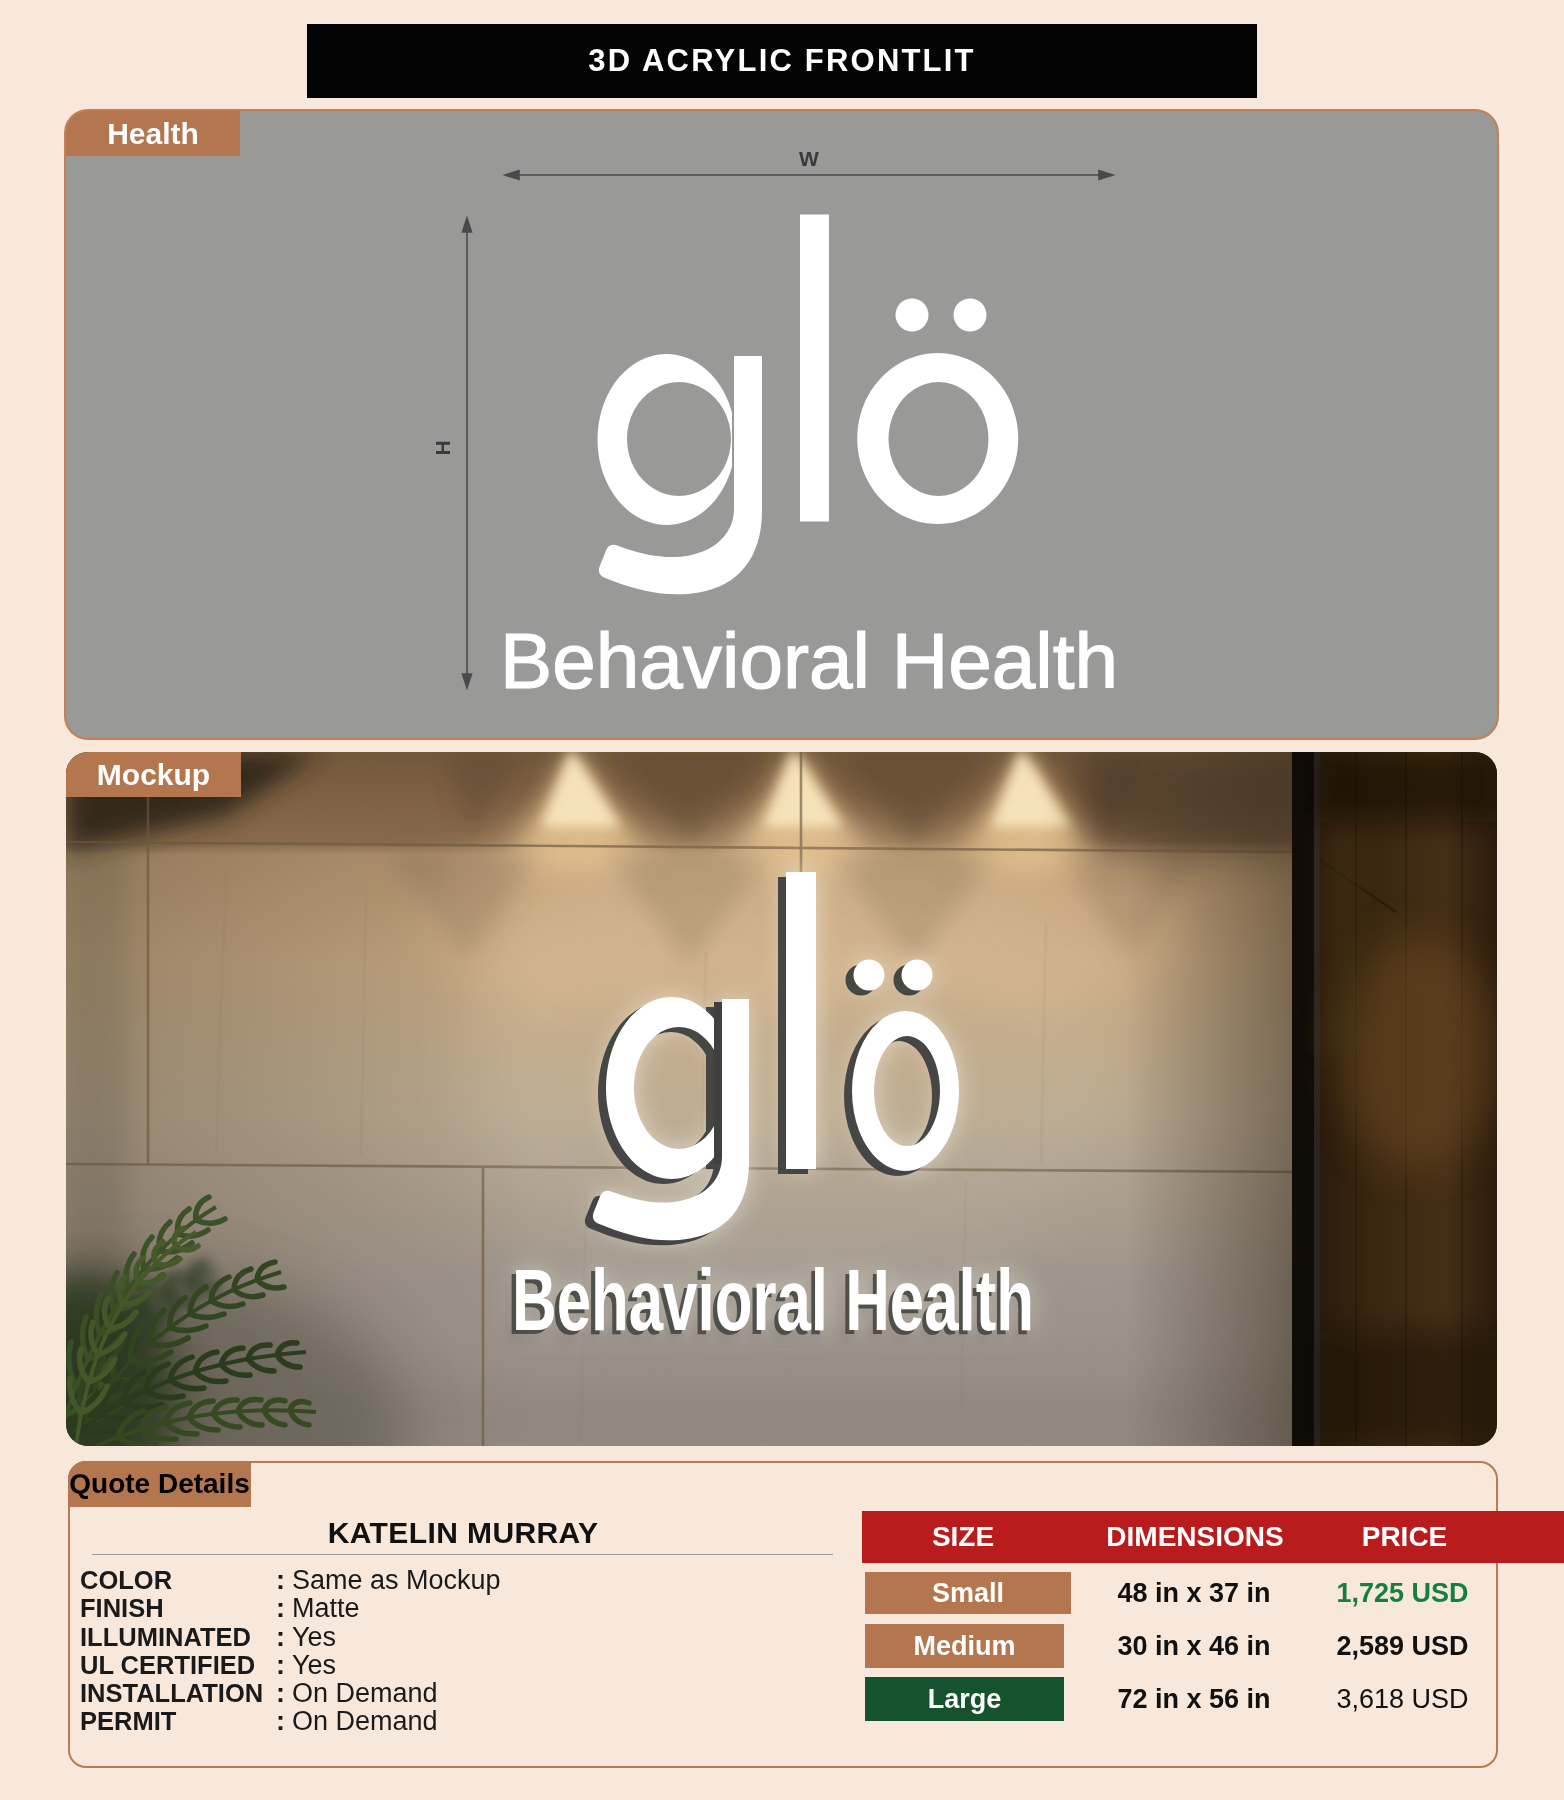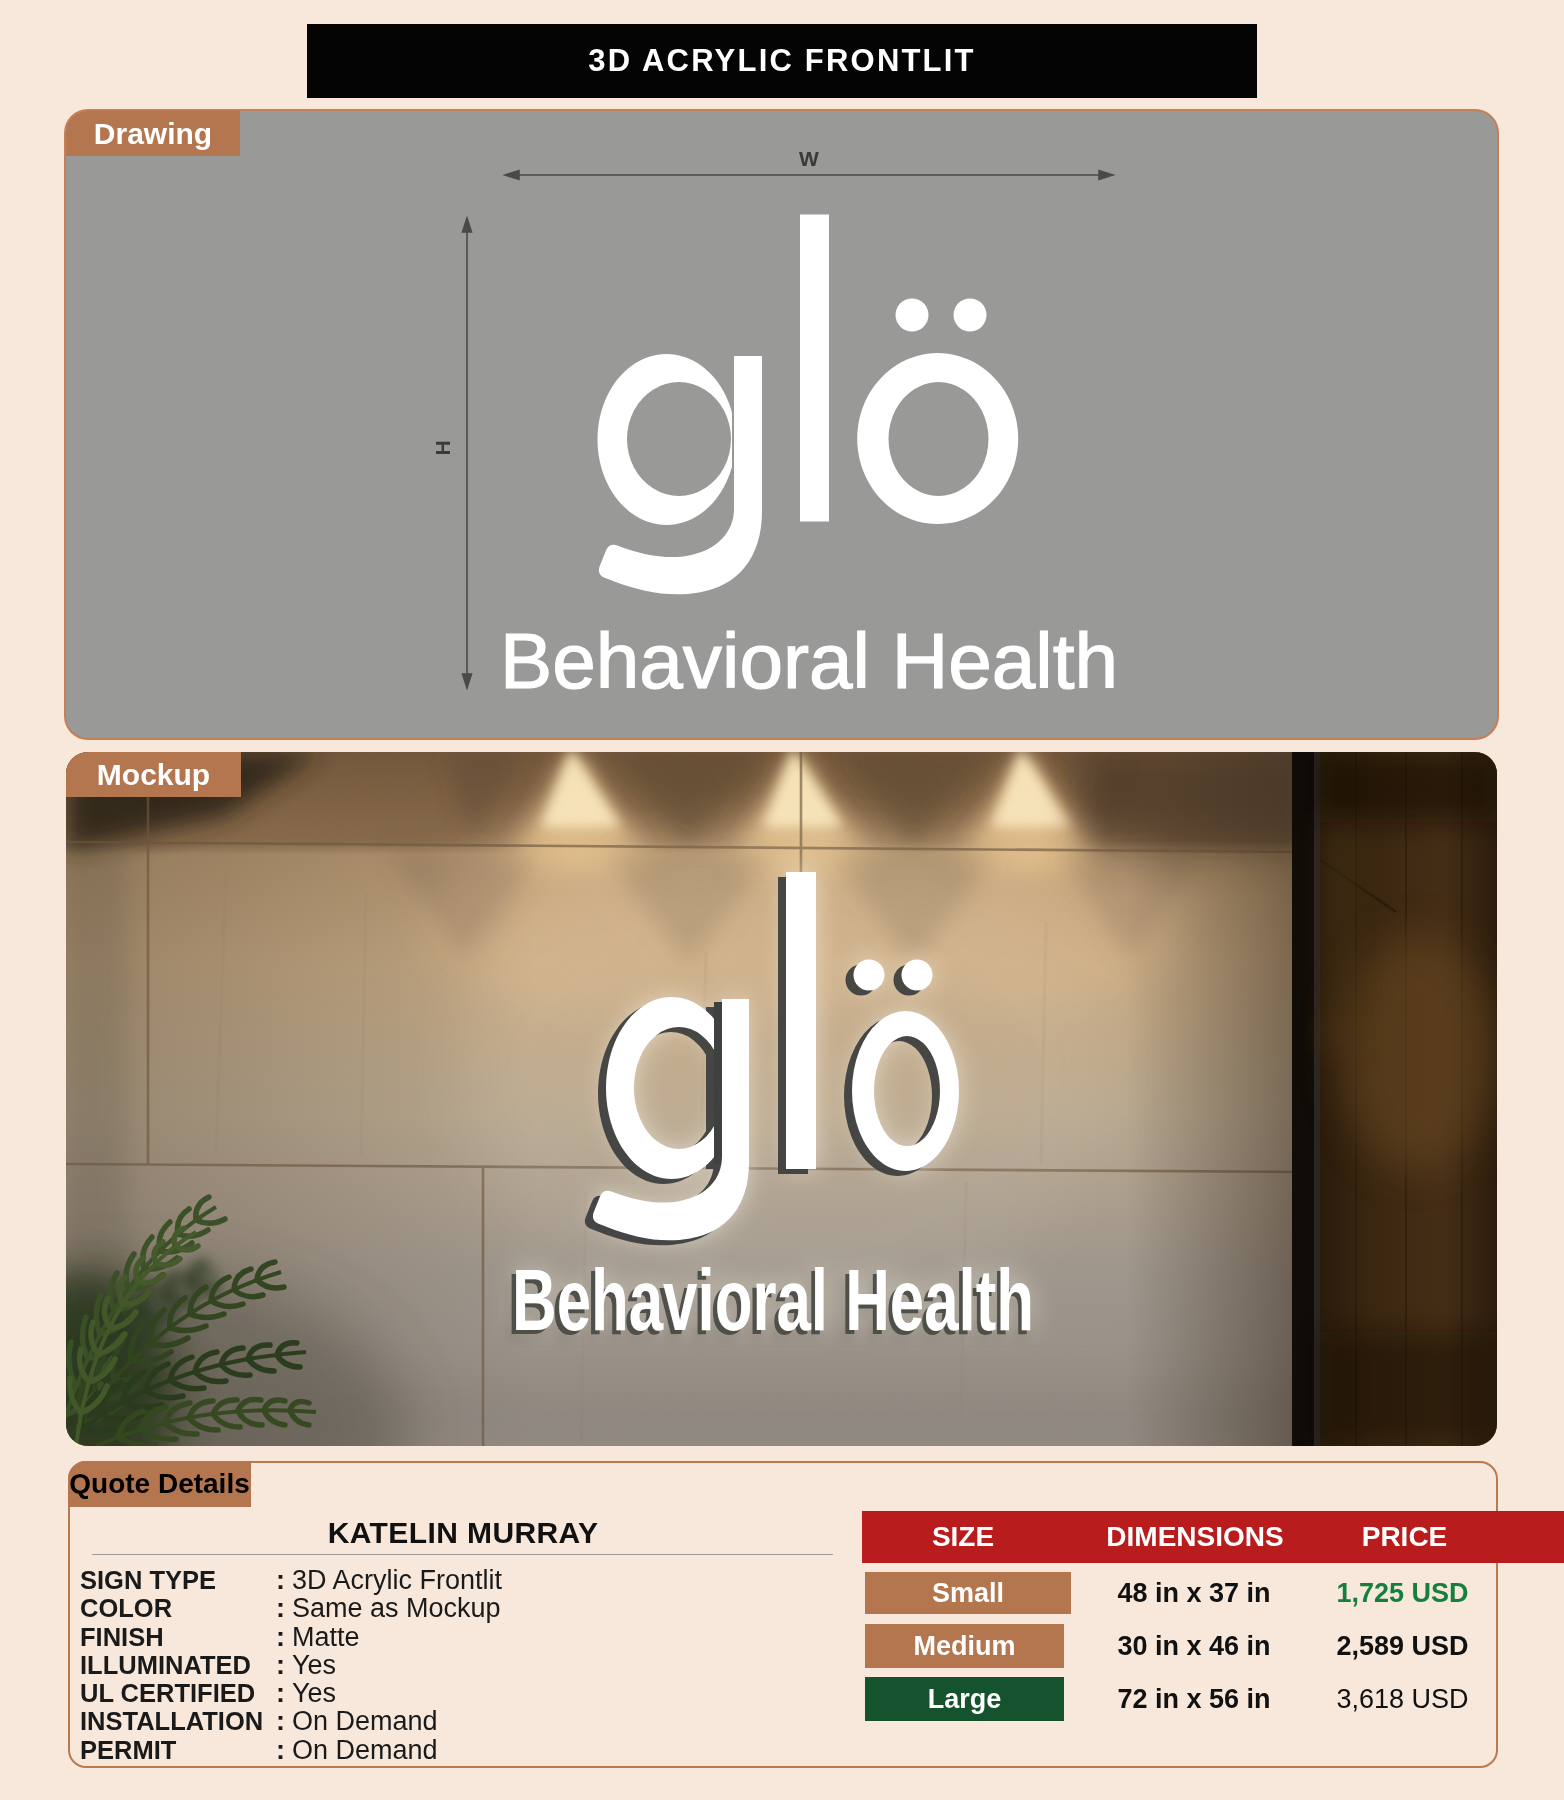"Drawing" div.abs { text: Drawing -> Health }
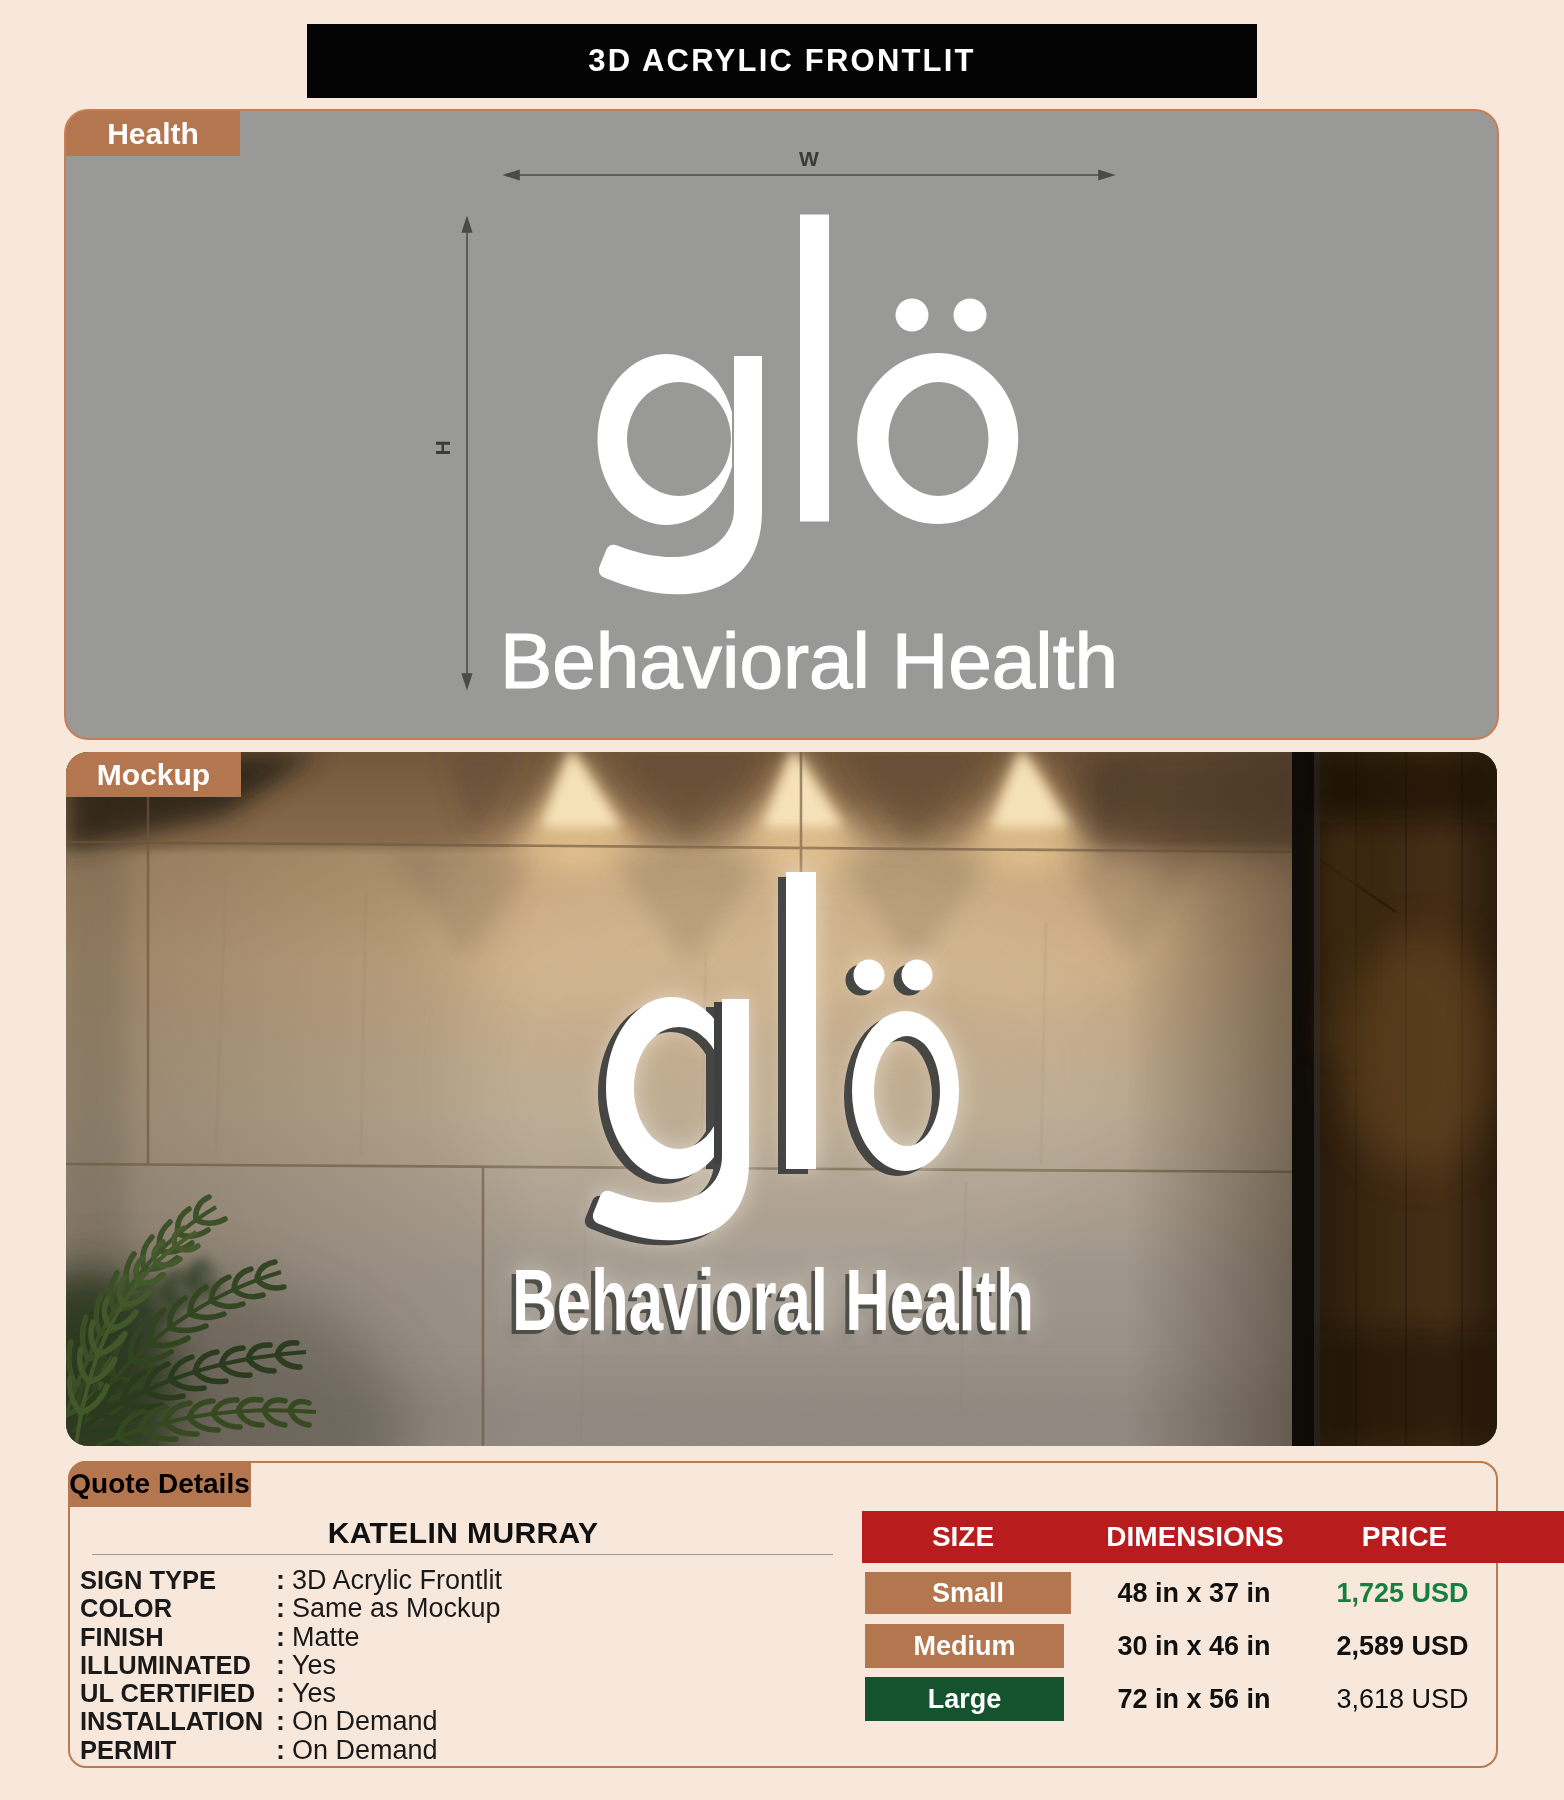"SIGN TYPE : 3D Acrylic" div { html: <div><b>SIGN TYPE</b><b>:</b><span>3D Acrylic Frontlit</span></div> -> none }
